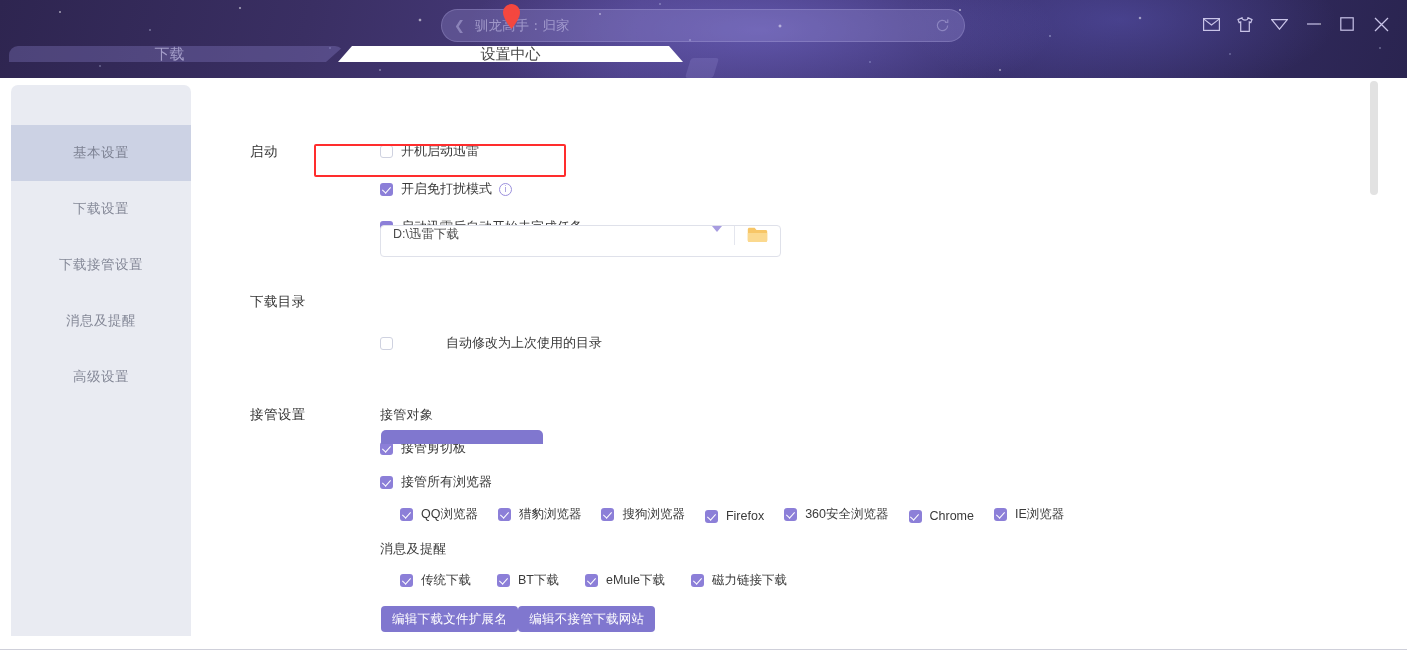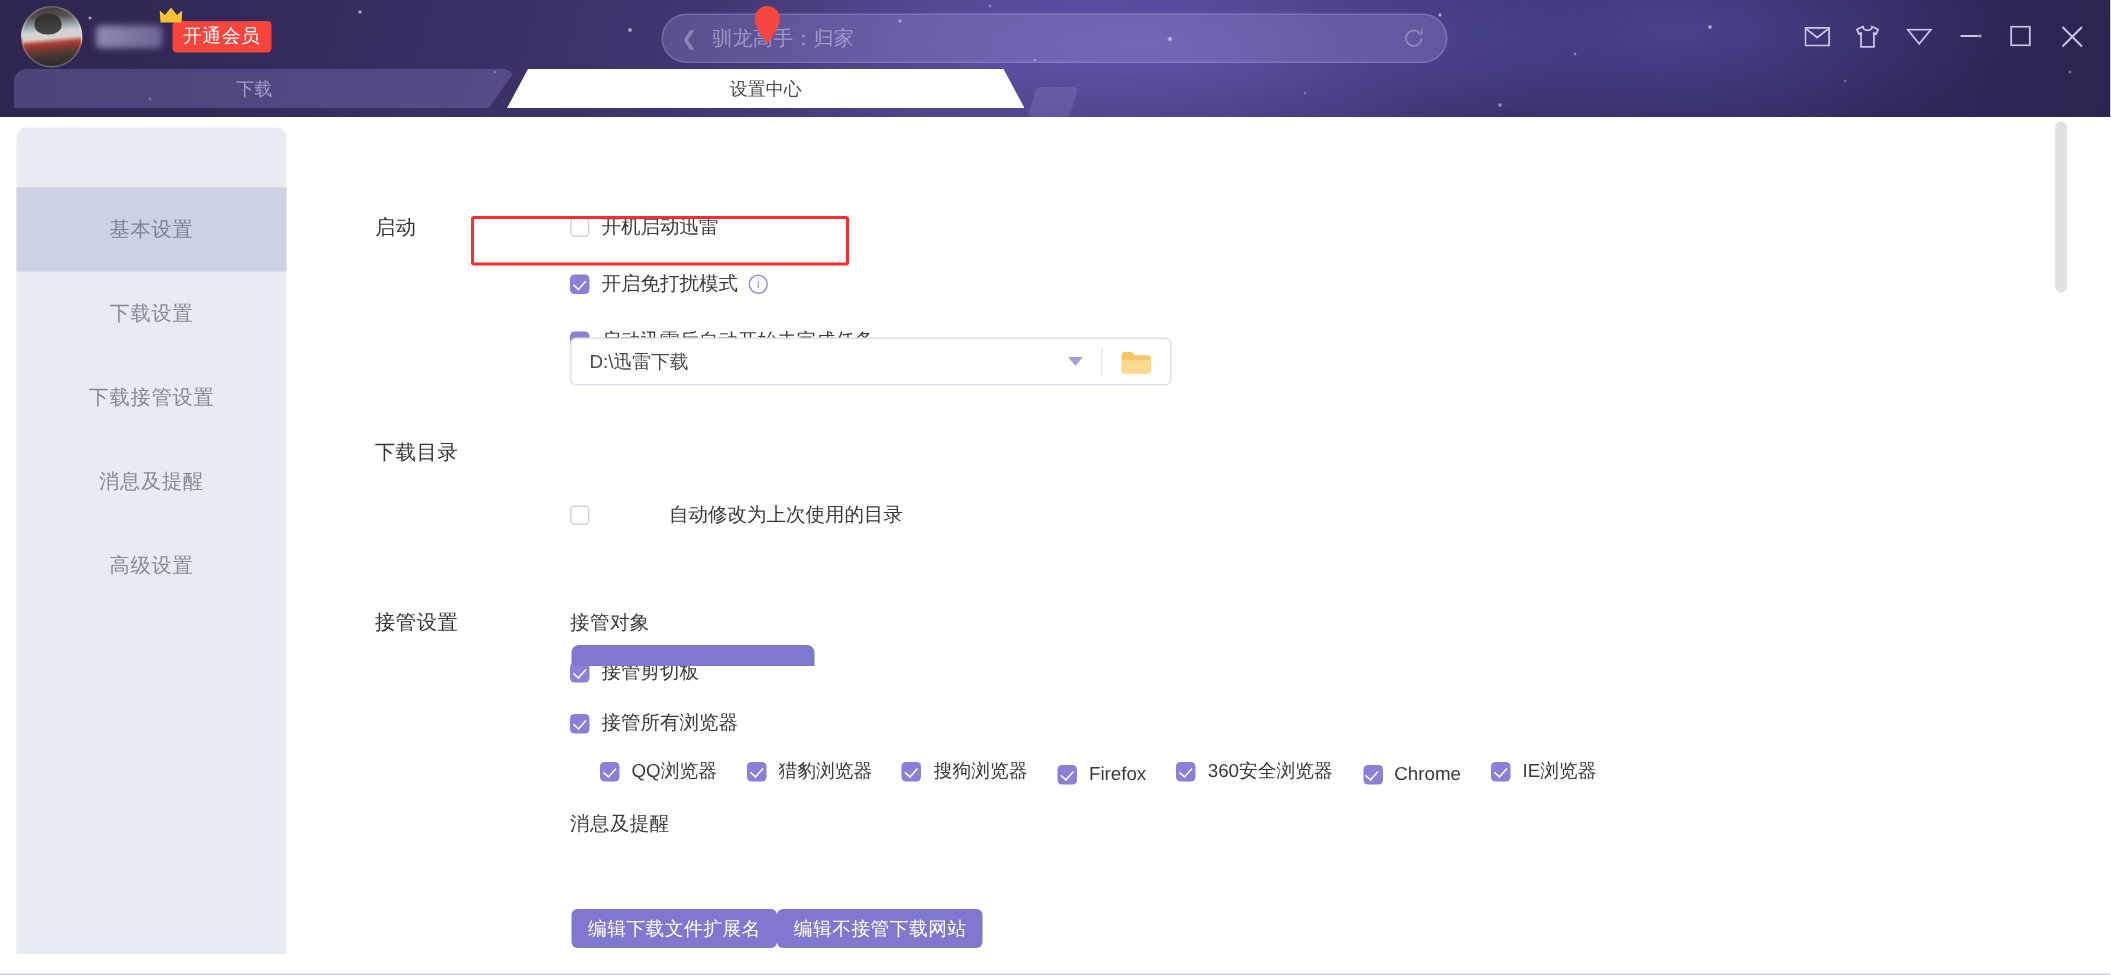"开通会员" div.user-area { html: <div> <div></div> <div></div> <div> <svg> <path></path> </svg> <span>开通会员</span> </div> </div> -> none }
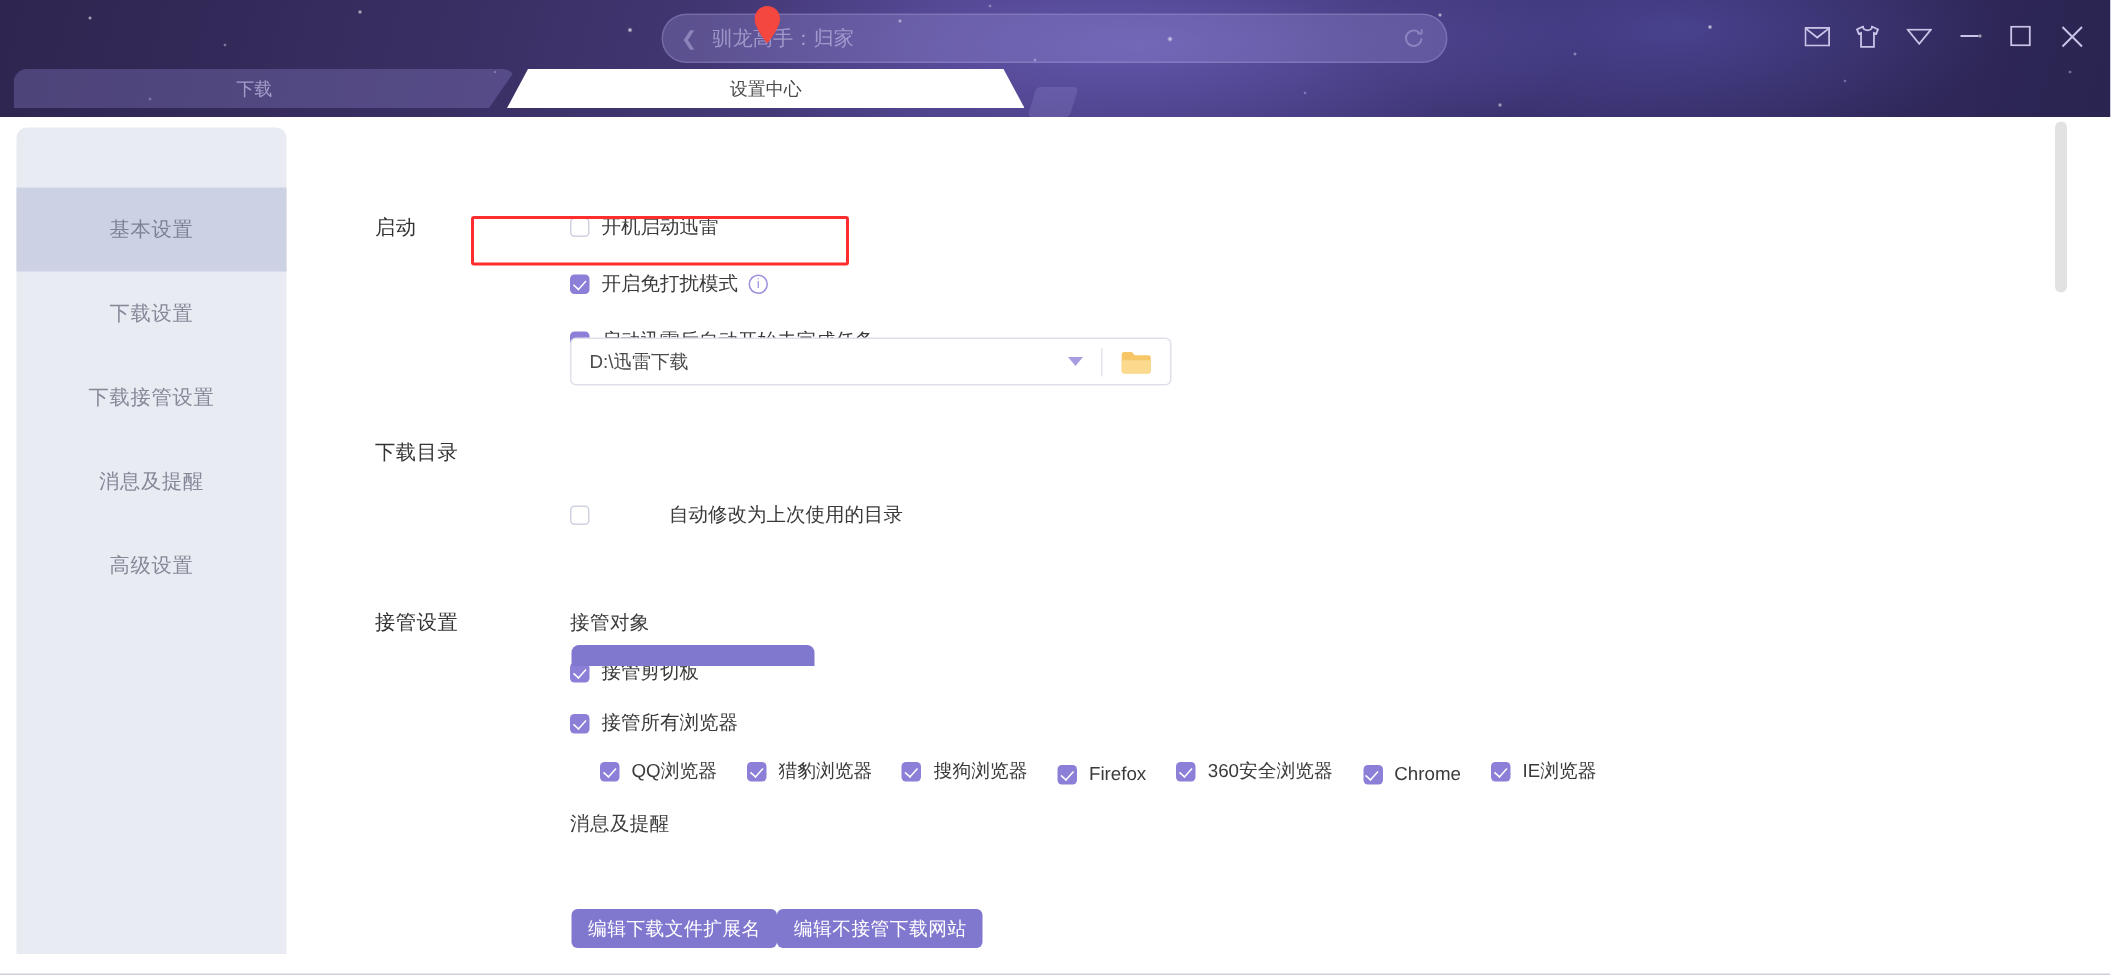"下载" .tab { font-size: 12px -> 15px; height: 26px -> 16px }
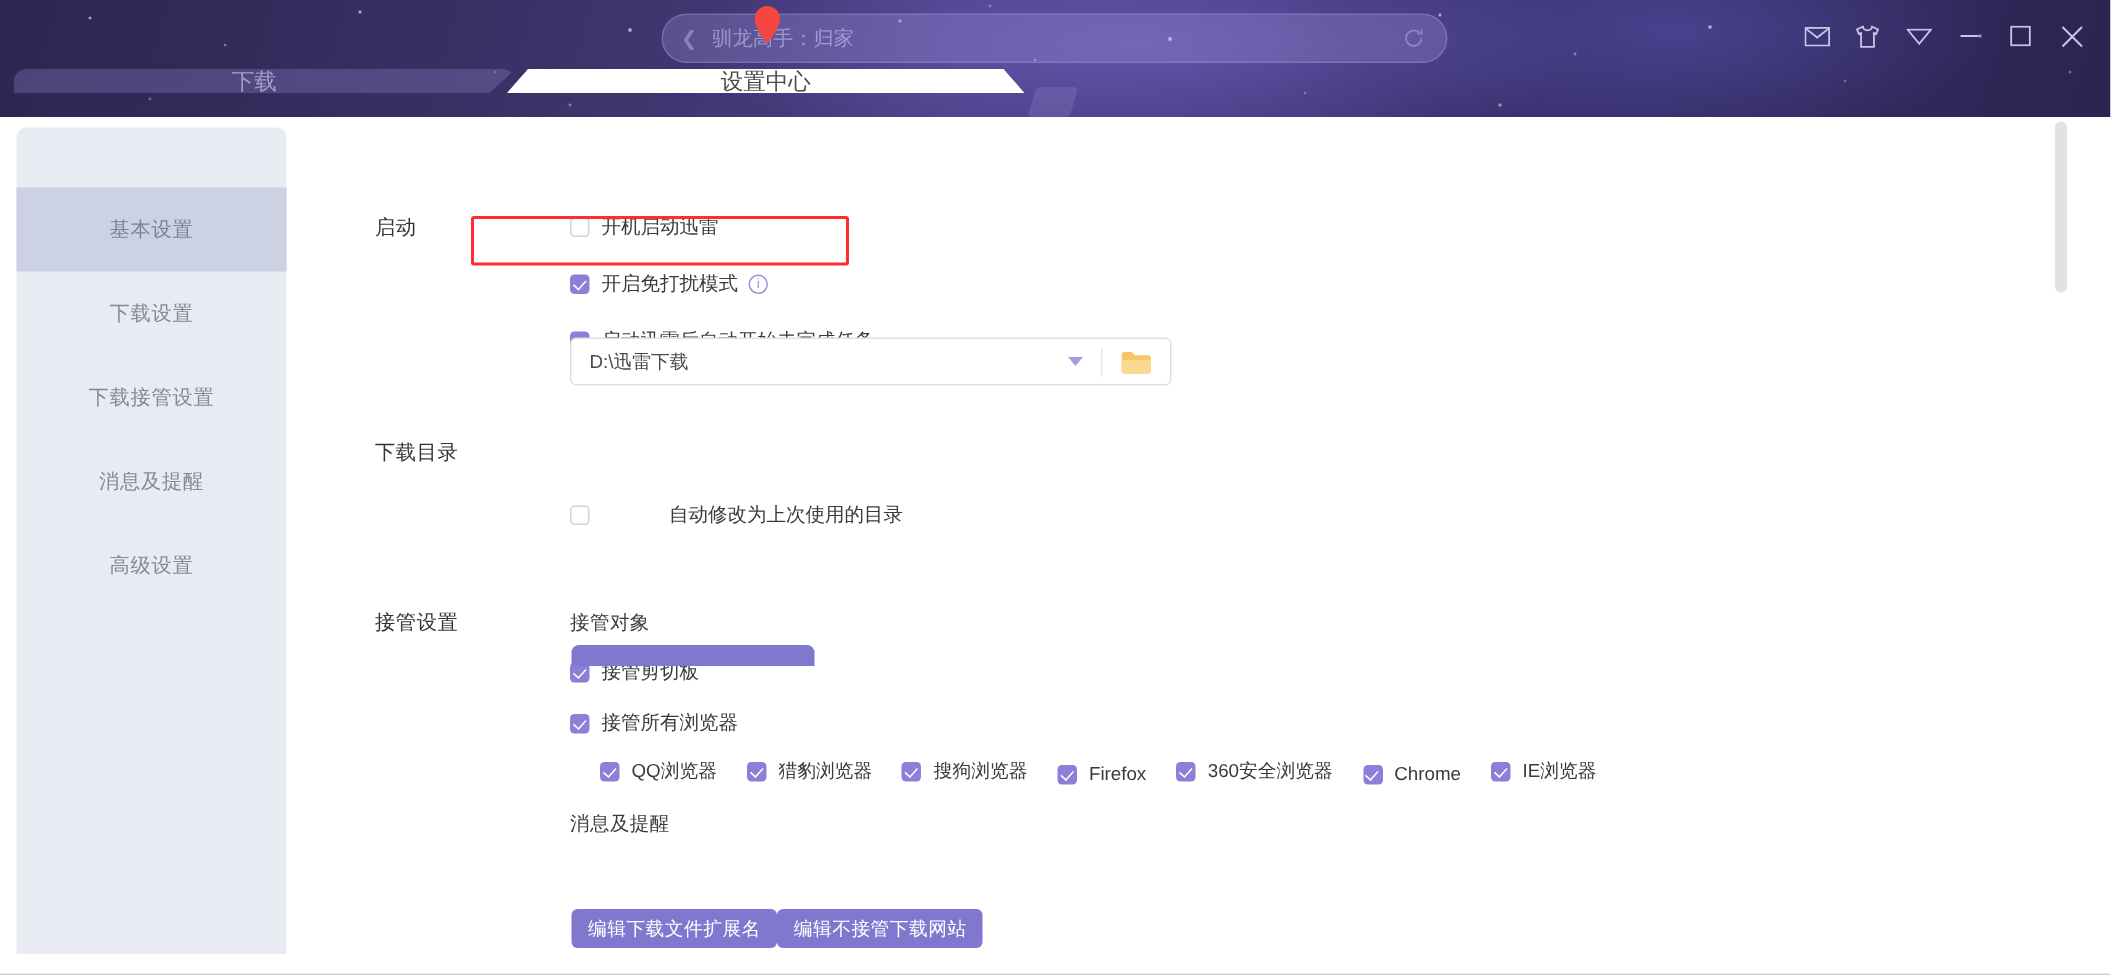"D:\迅雷下载" .pathfield { align-items: center -> flex-start }
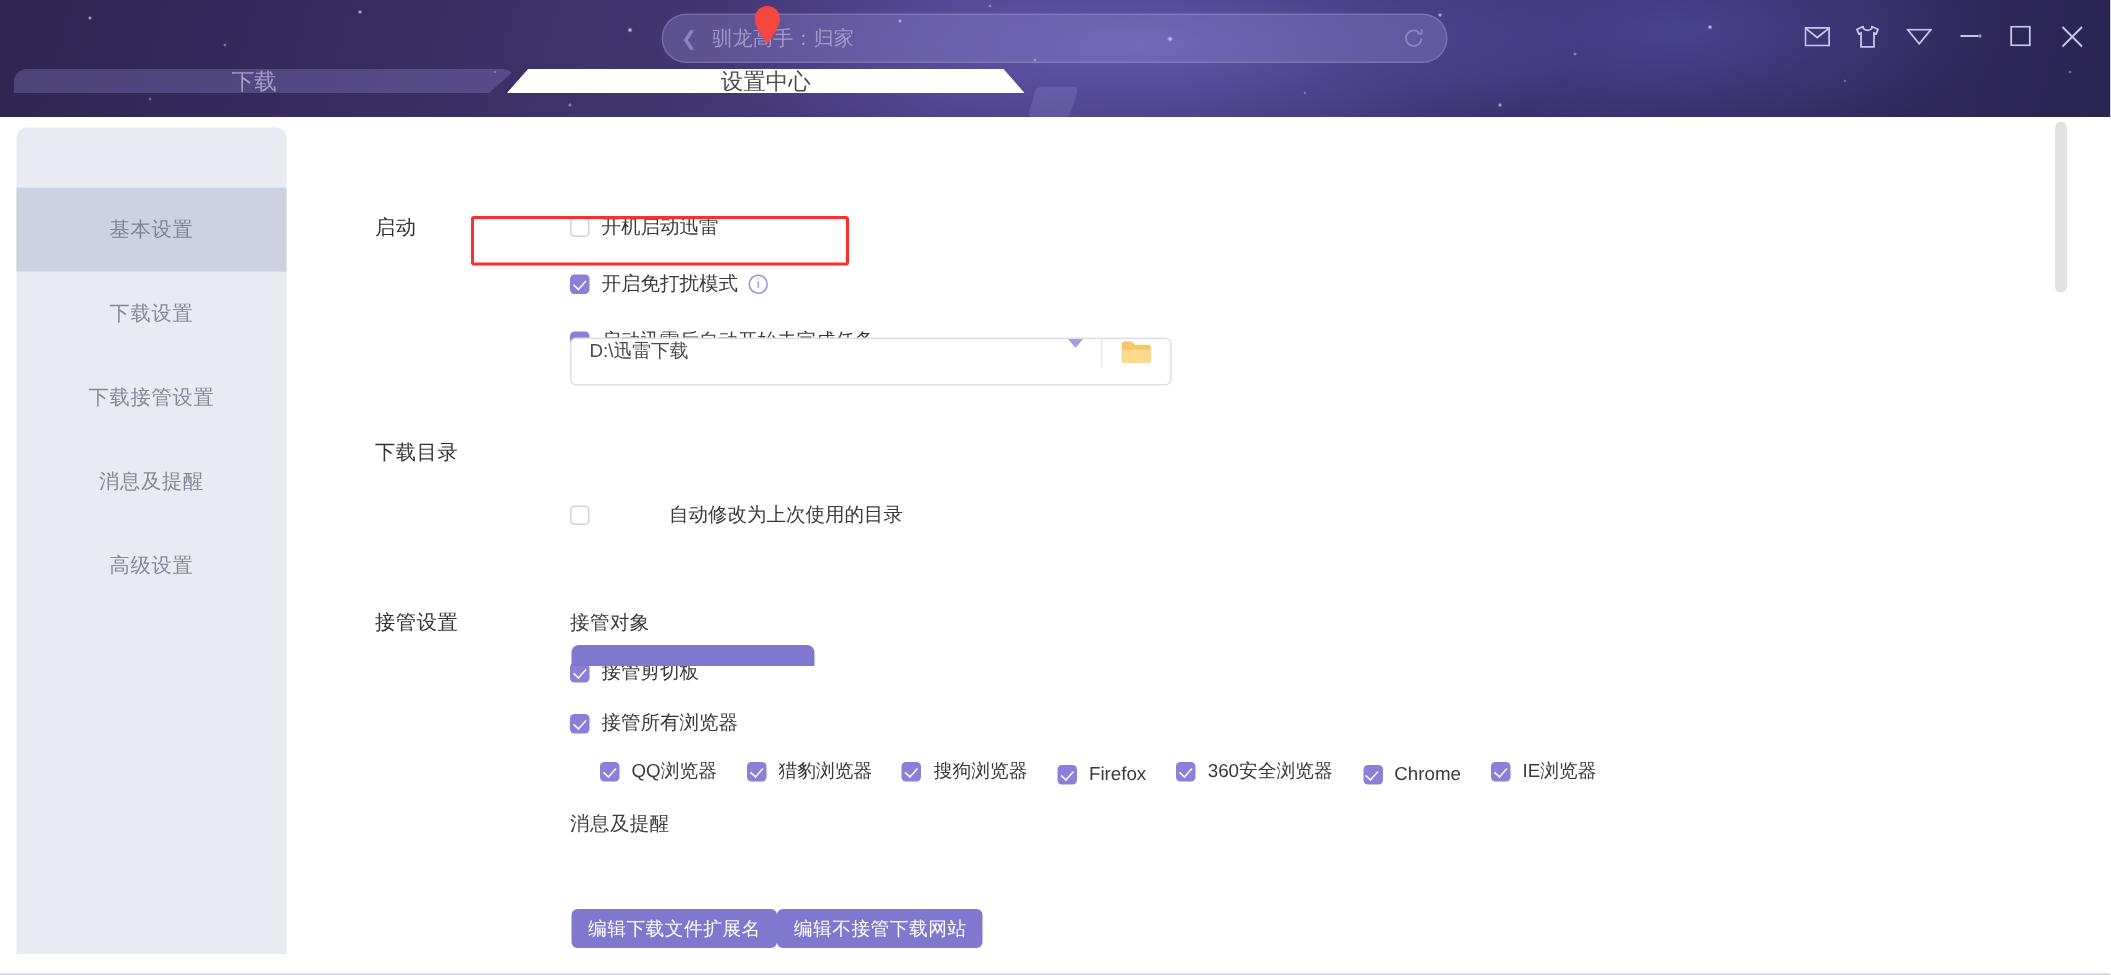"传统下载" div.row { html: none -> <div> <div> <span></span> <span>传统下载</span> </div> <div> <span></span> <span>BT下载</span> </div> <div> <span></span> <span>eMule下载</span> </div> <div> <span></span> <span>磁力链接下载</span> </div> </div> }
